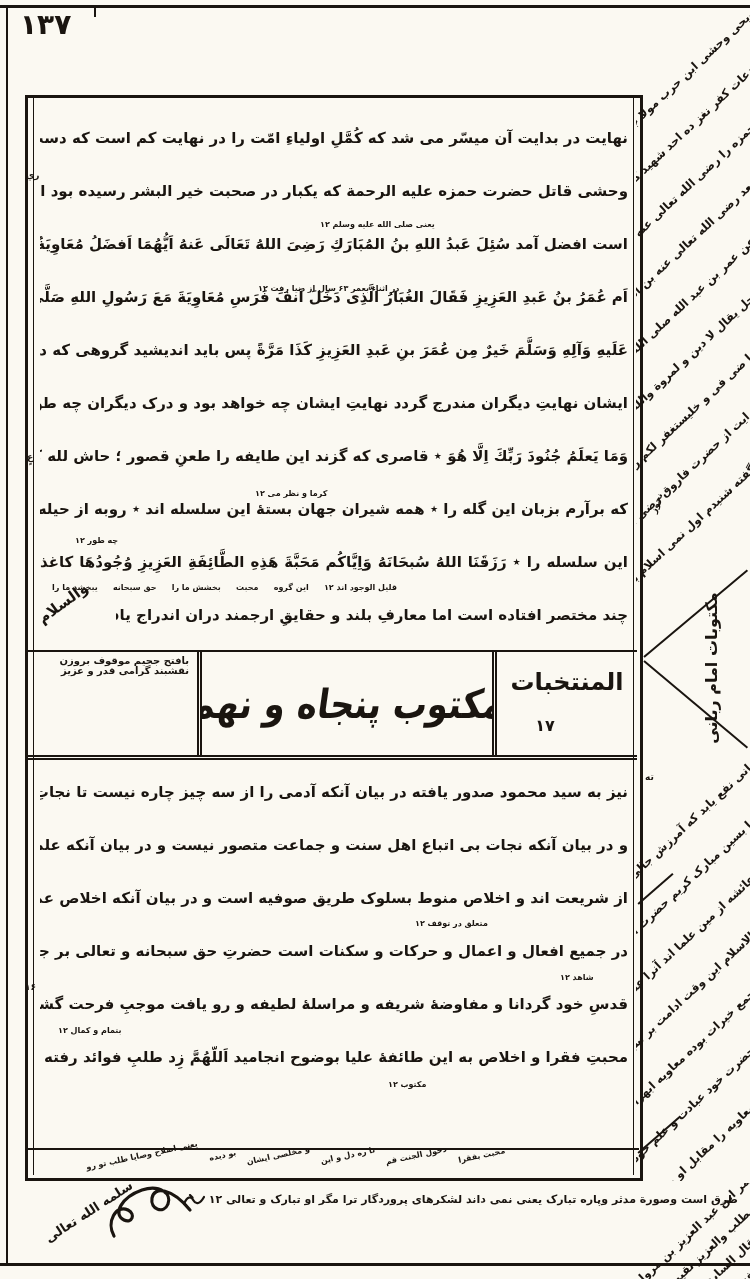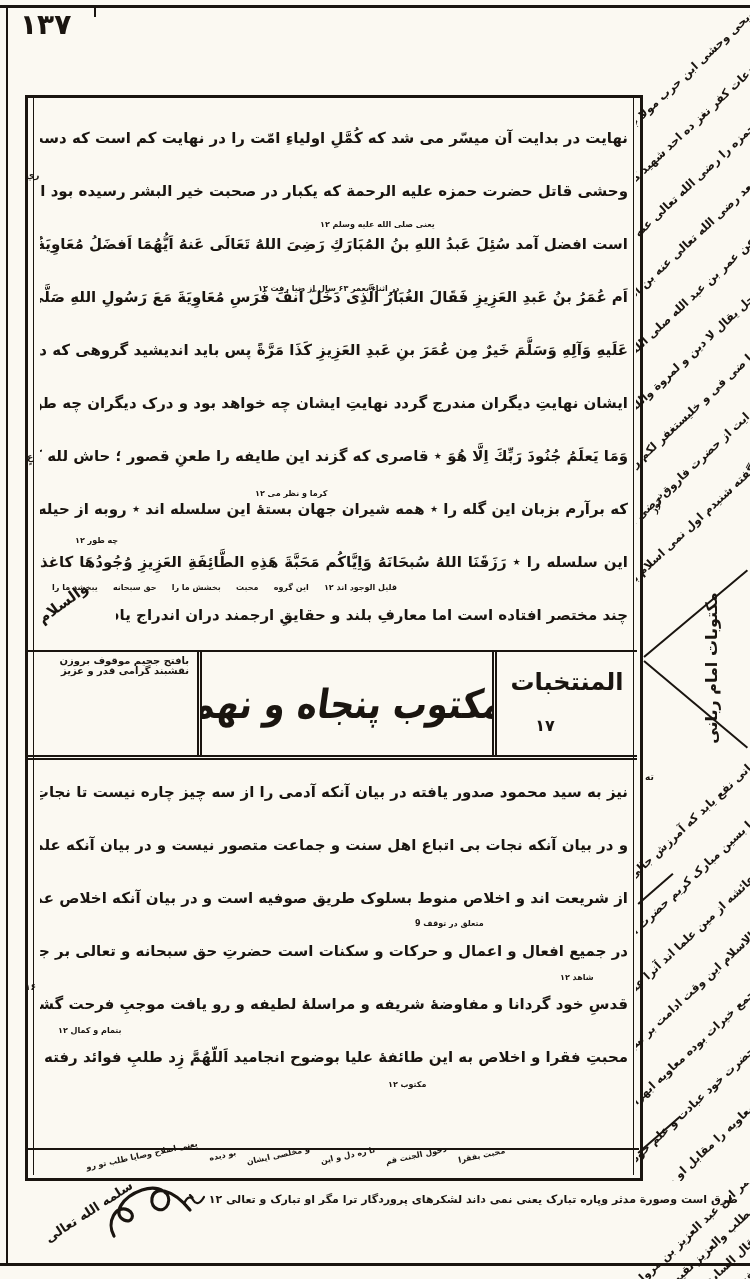"متعلق در توقف 9" span.il { text: 9 -> ۱۲ }
